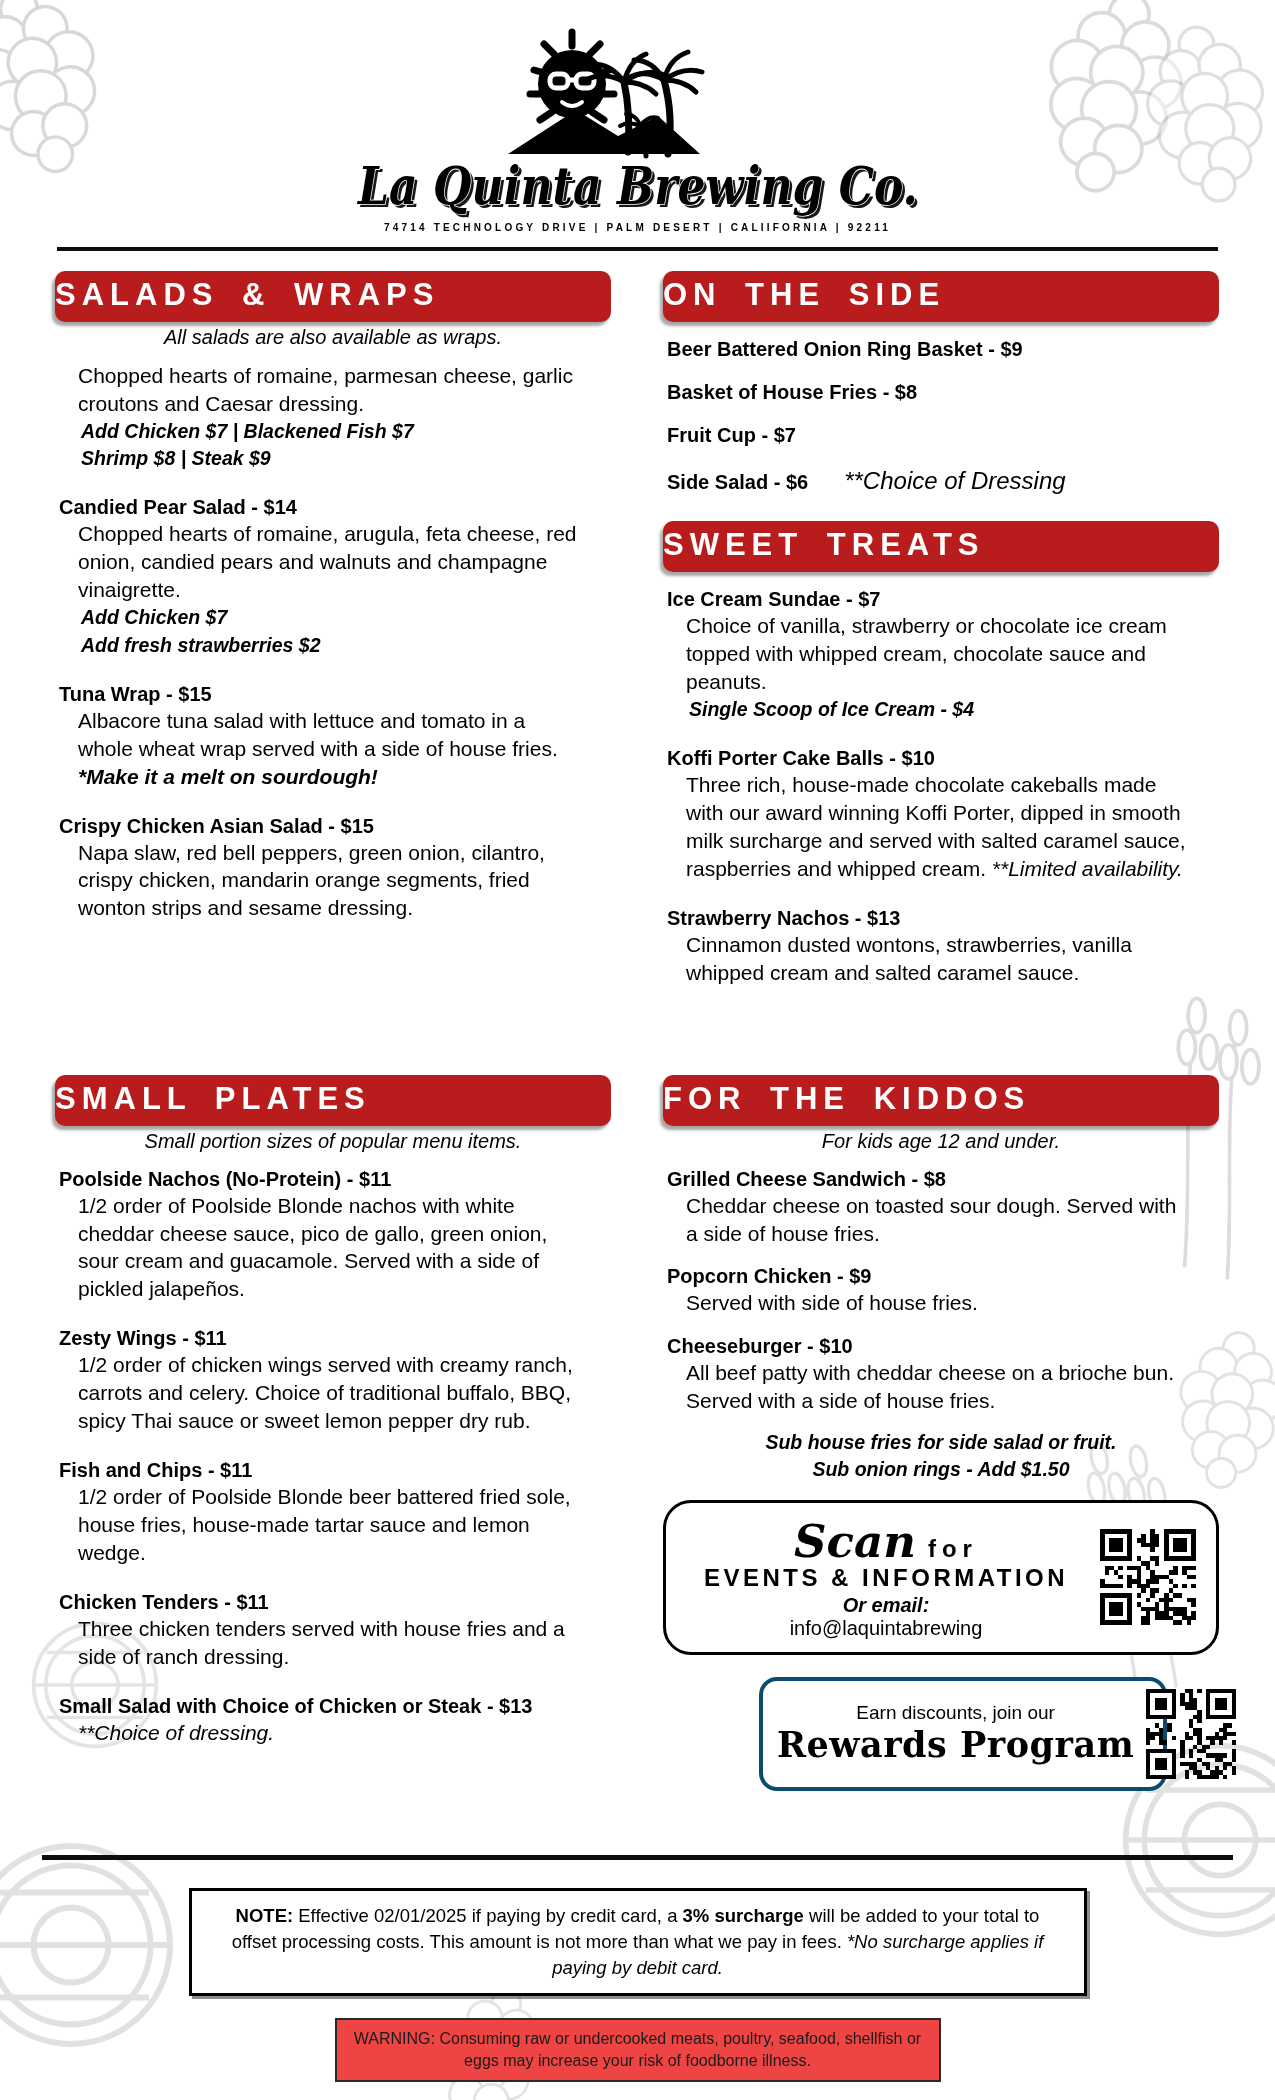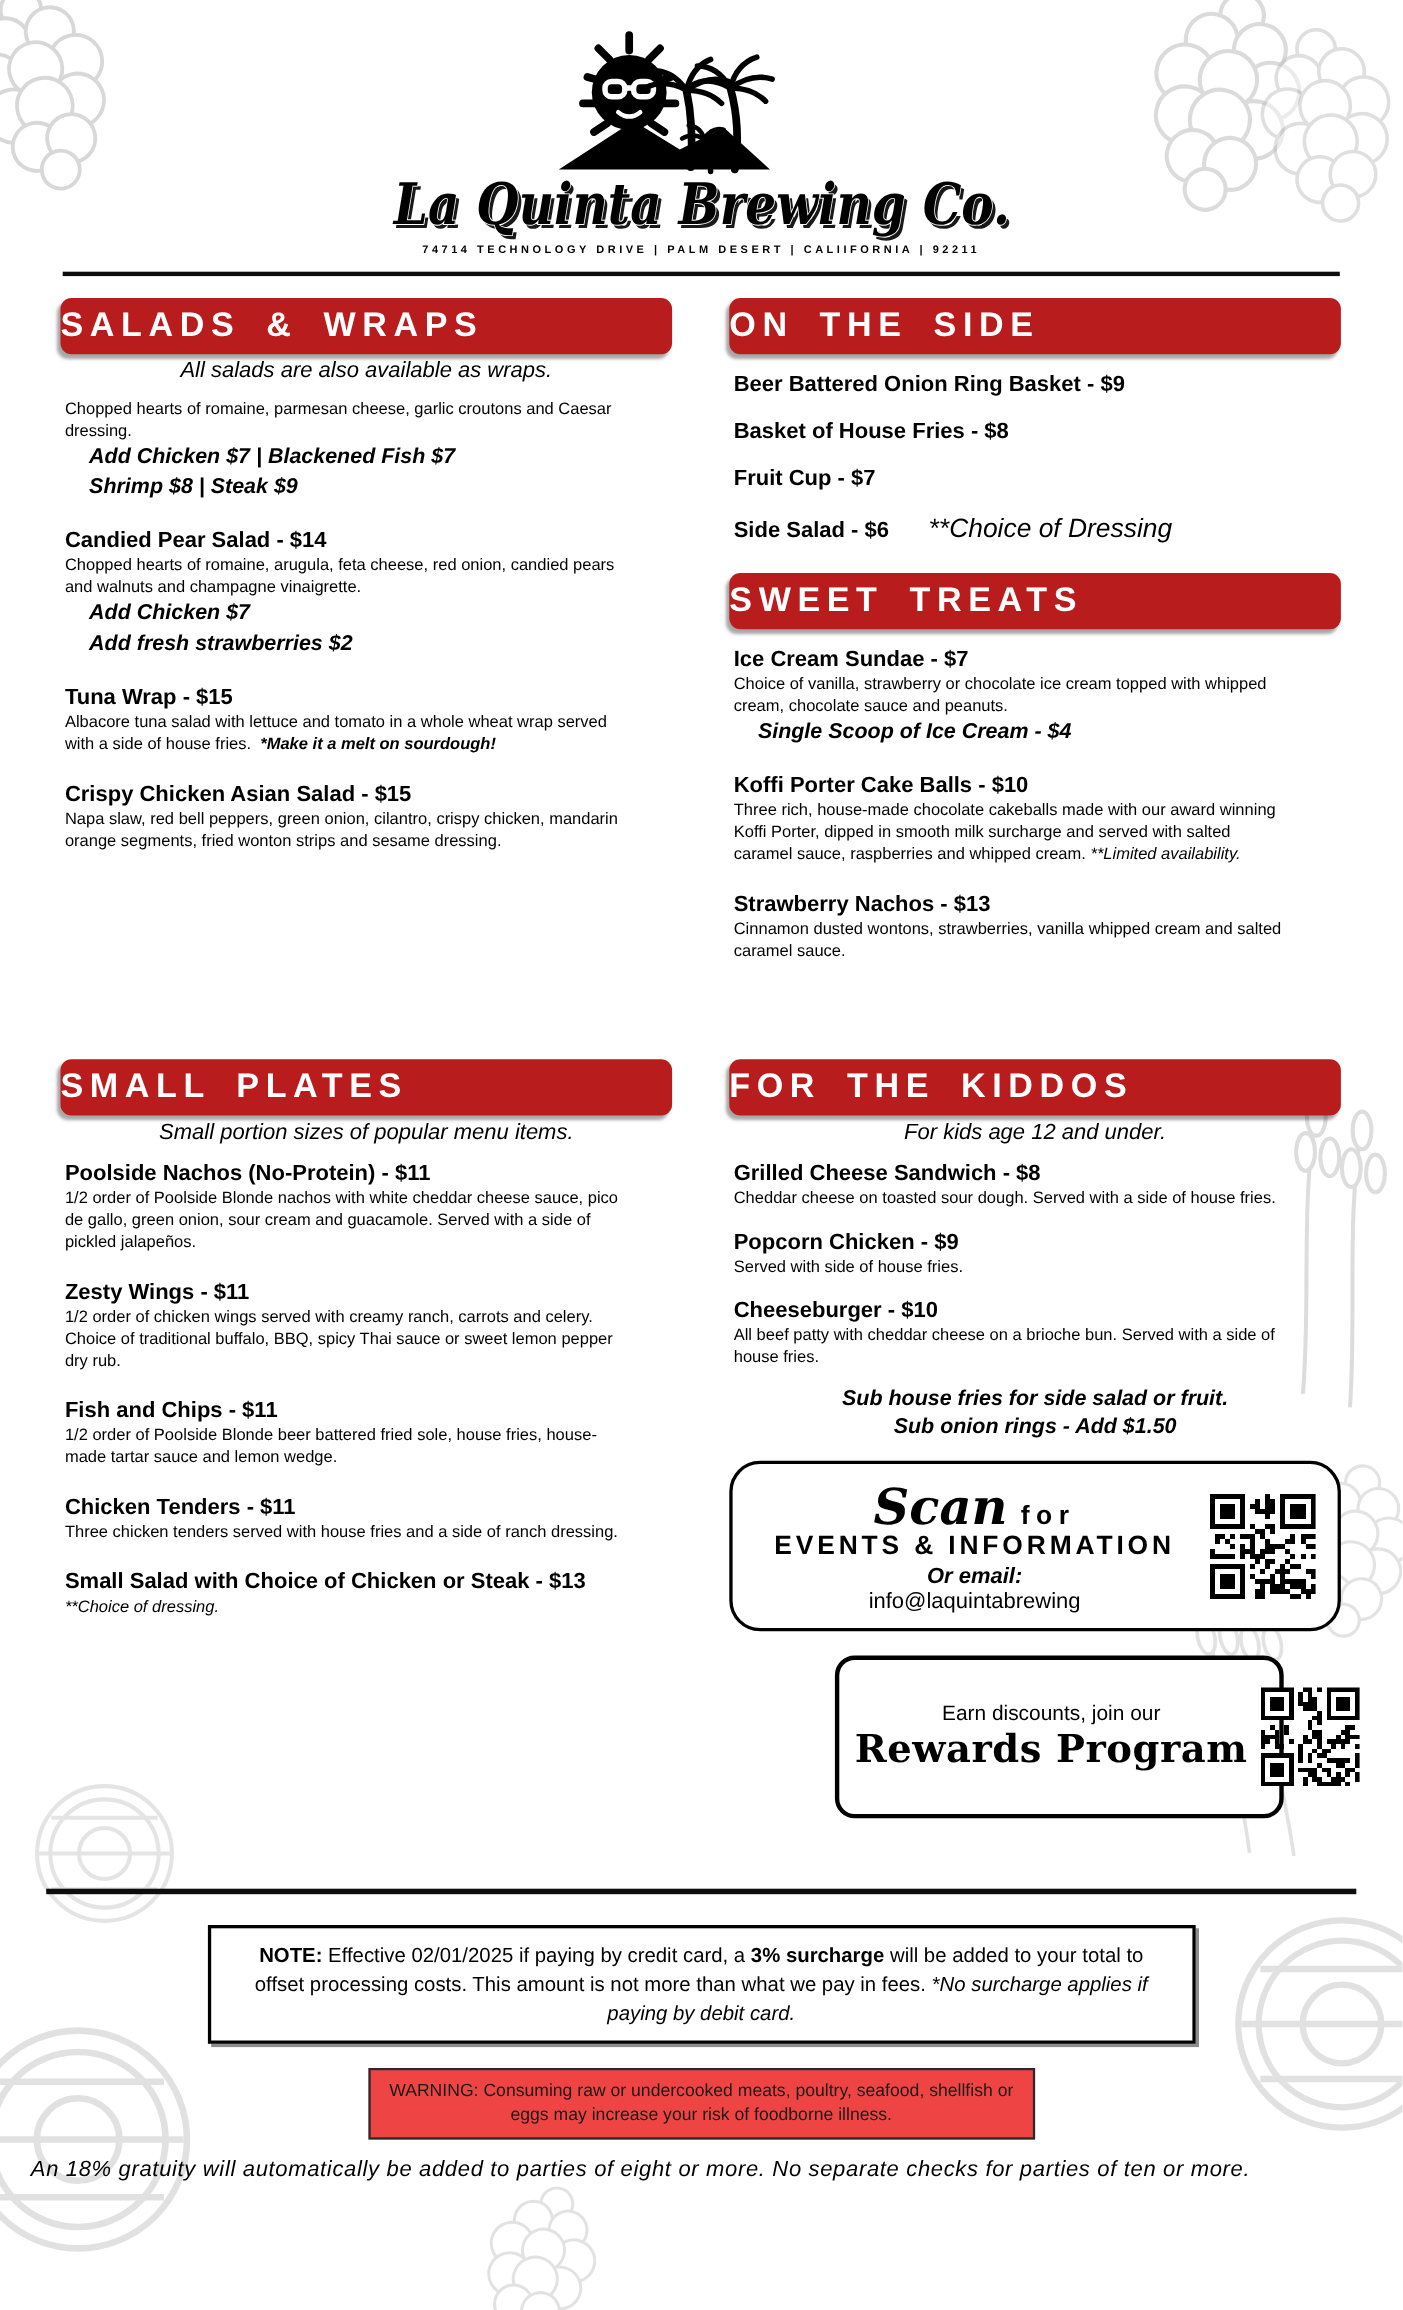"Chopped hearts of romaine, parmesan" .item-desc { font-size: 15px -> 21px; margin-left: none -> 19px }
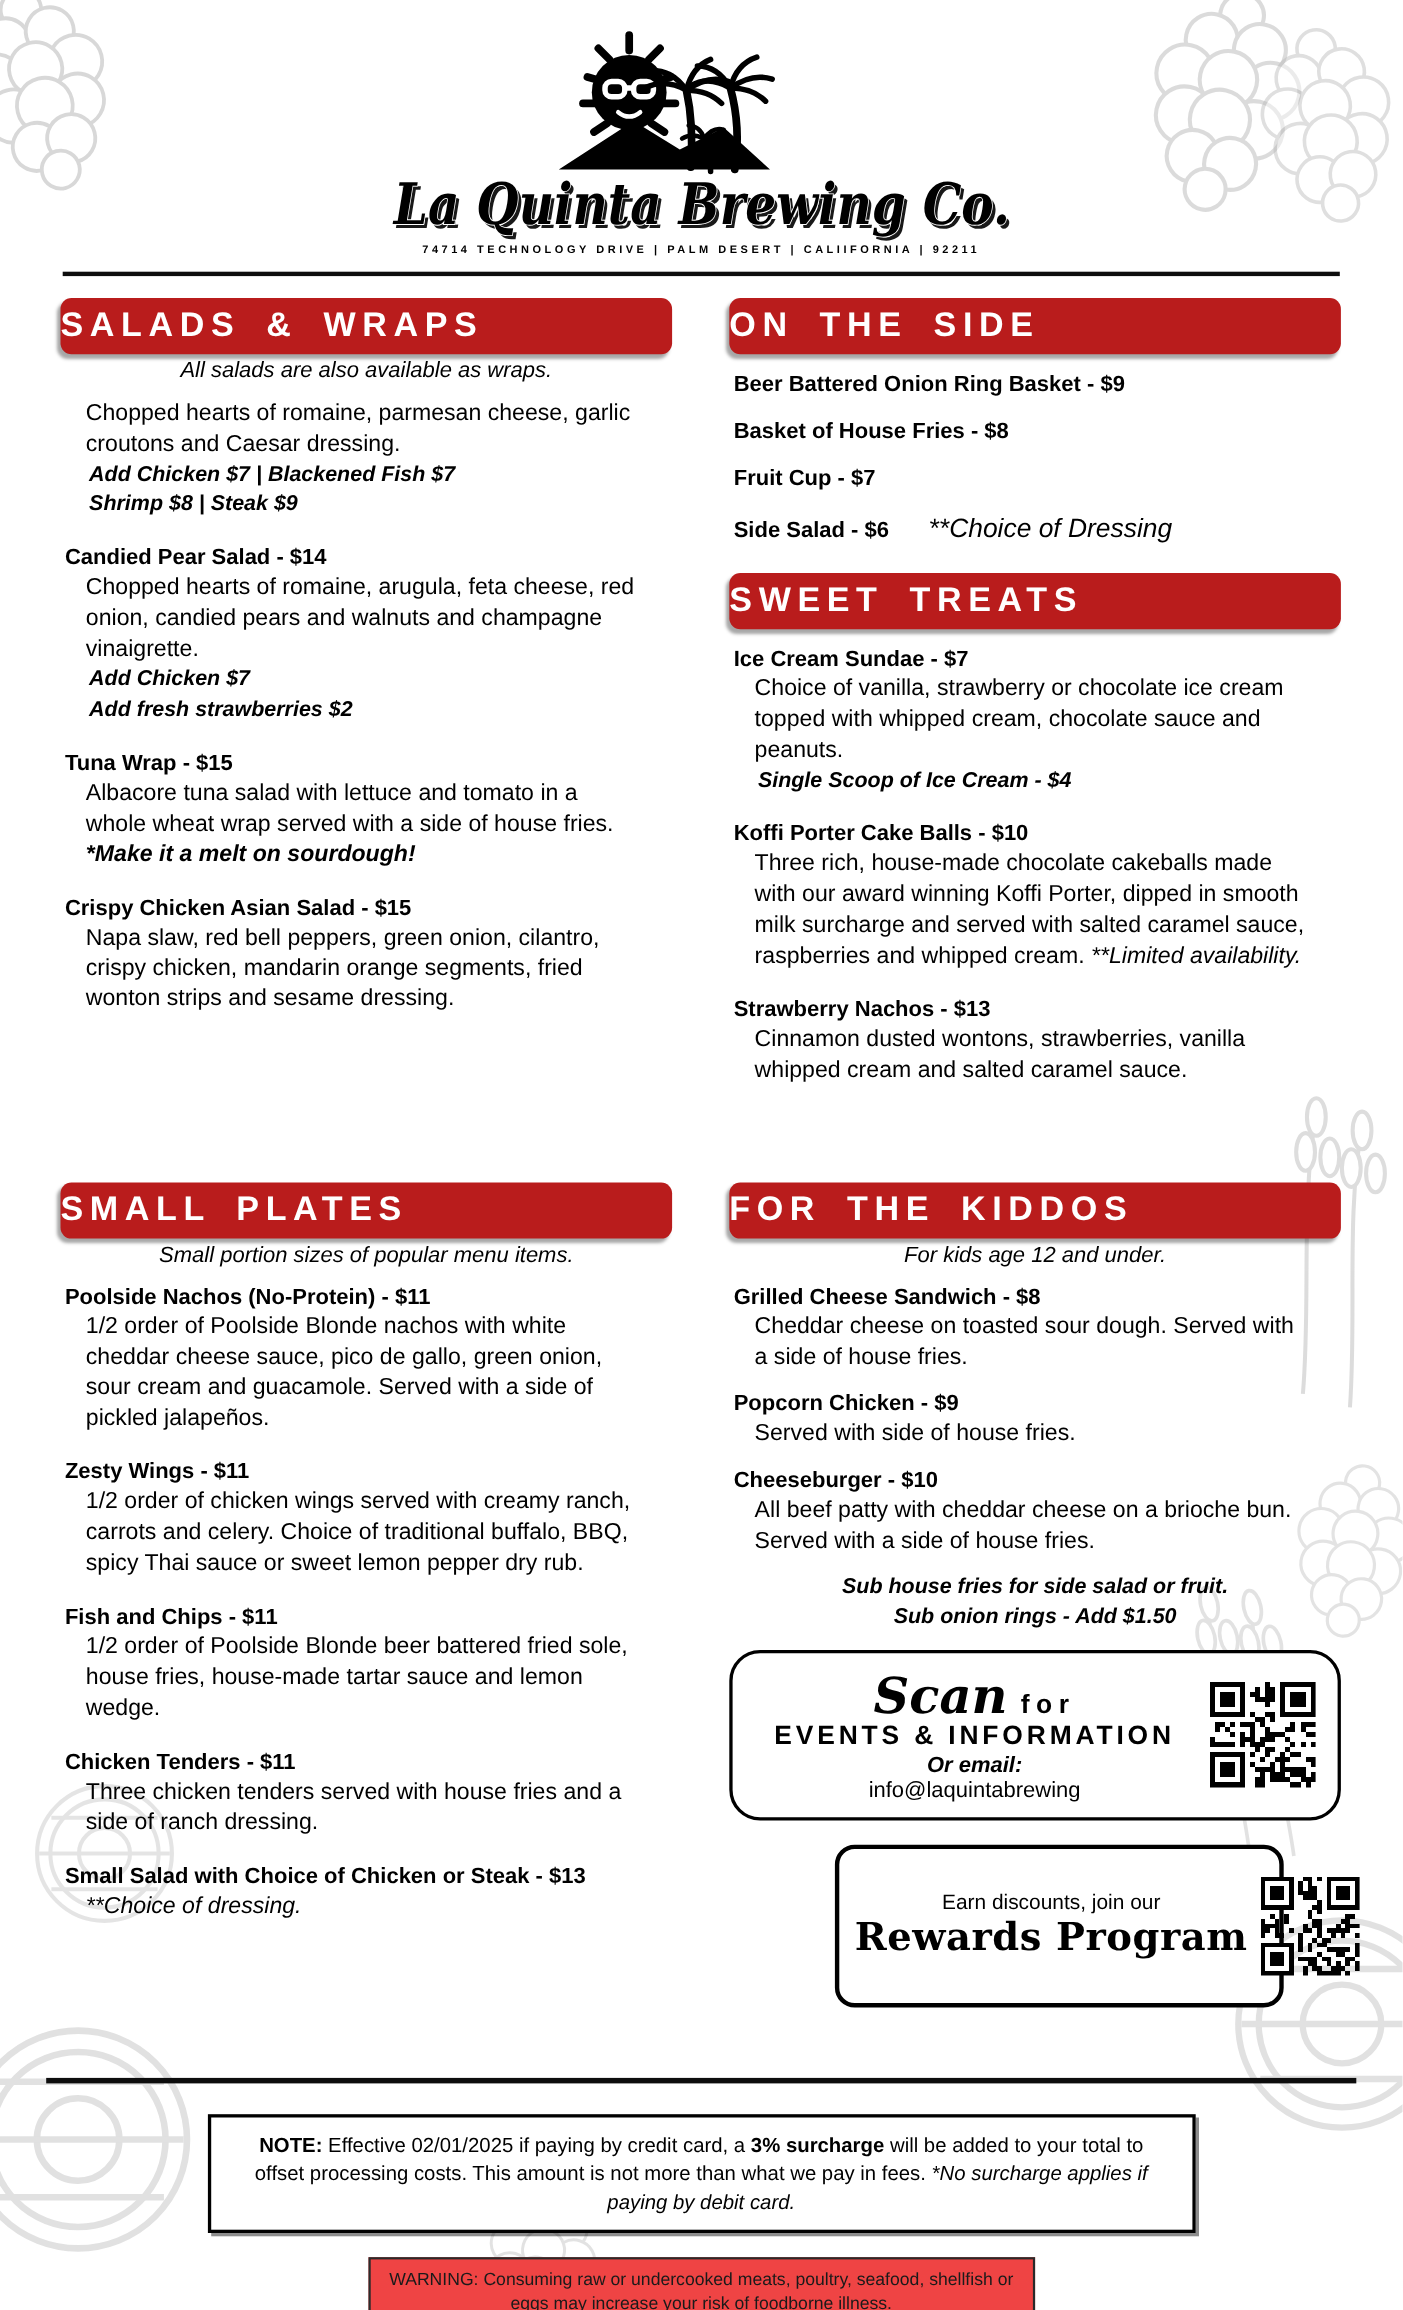"Earn discounts, join our" .rewards-box { border: 4px solid #000000 -> 4px solid #0c4a6e; padding: 25px 14px -> 8px 14px }
